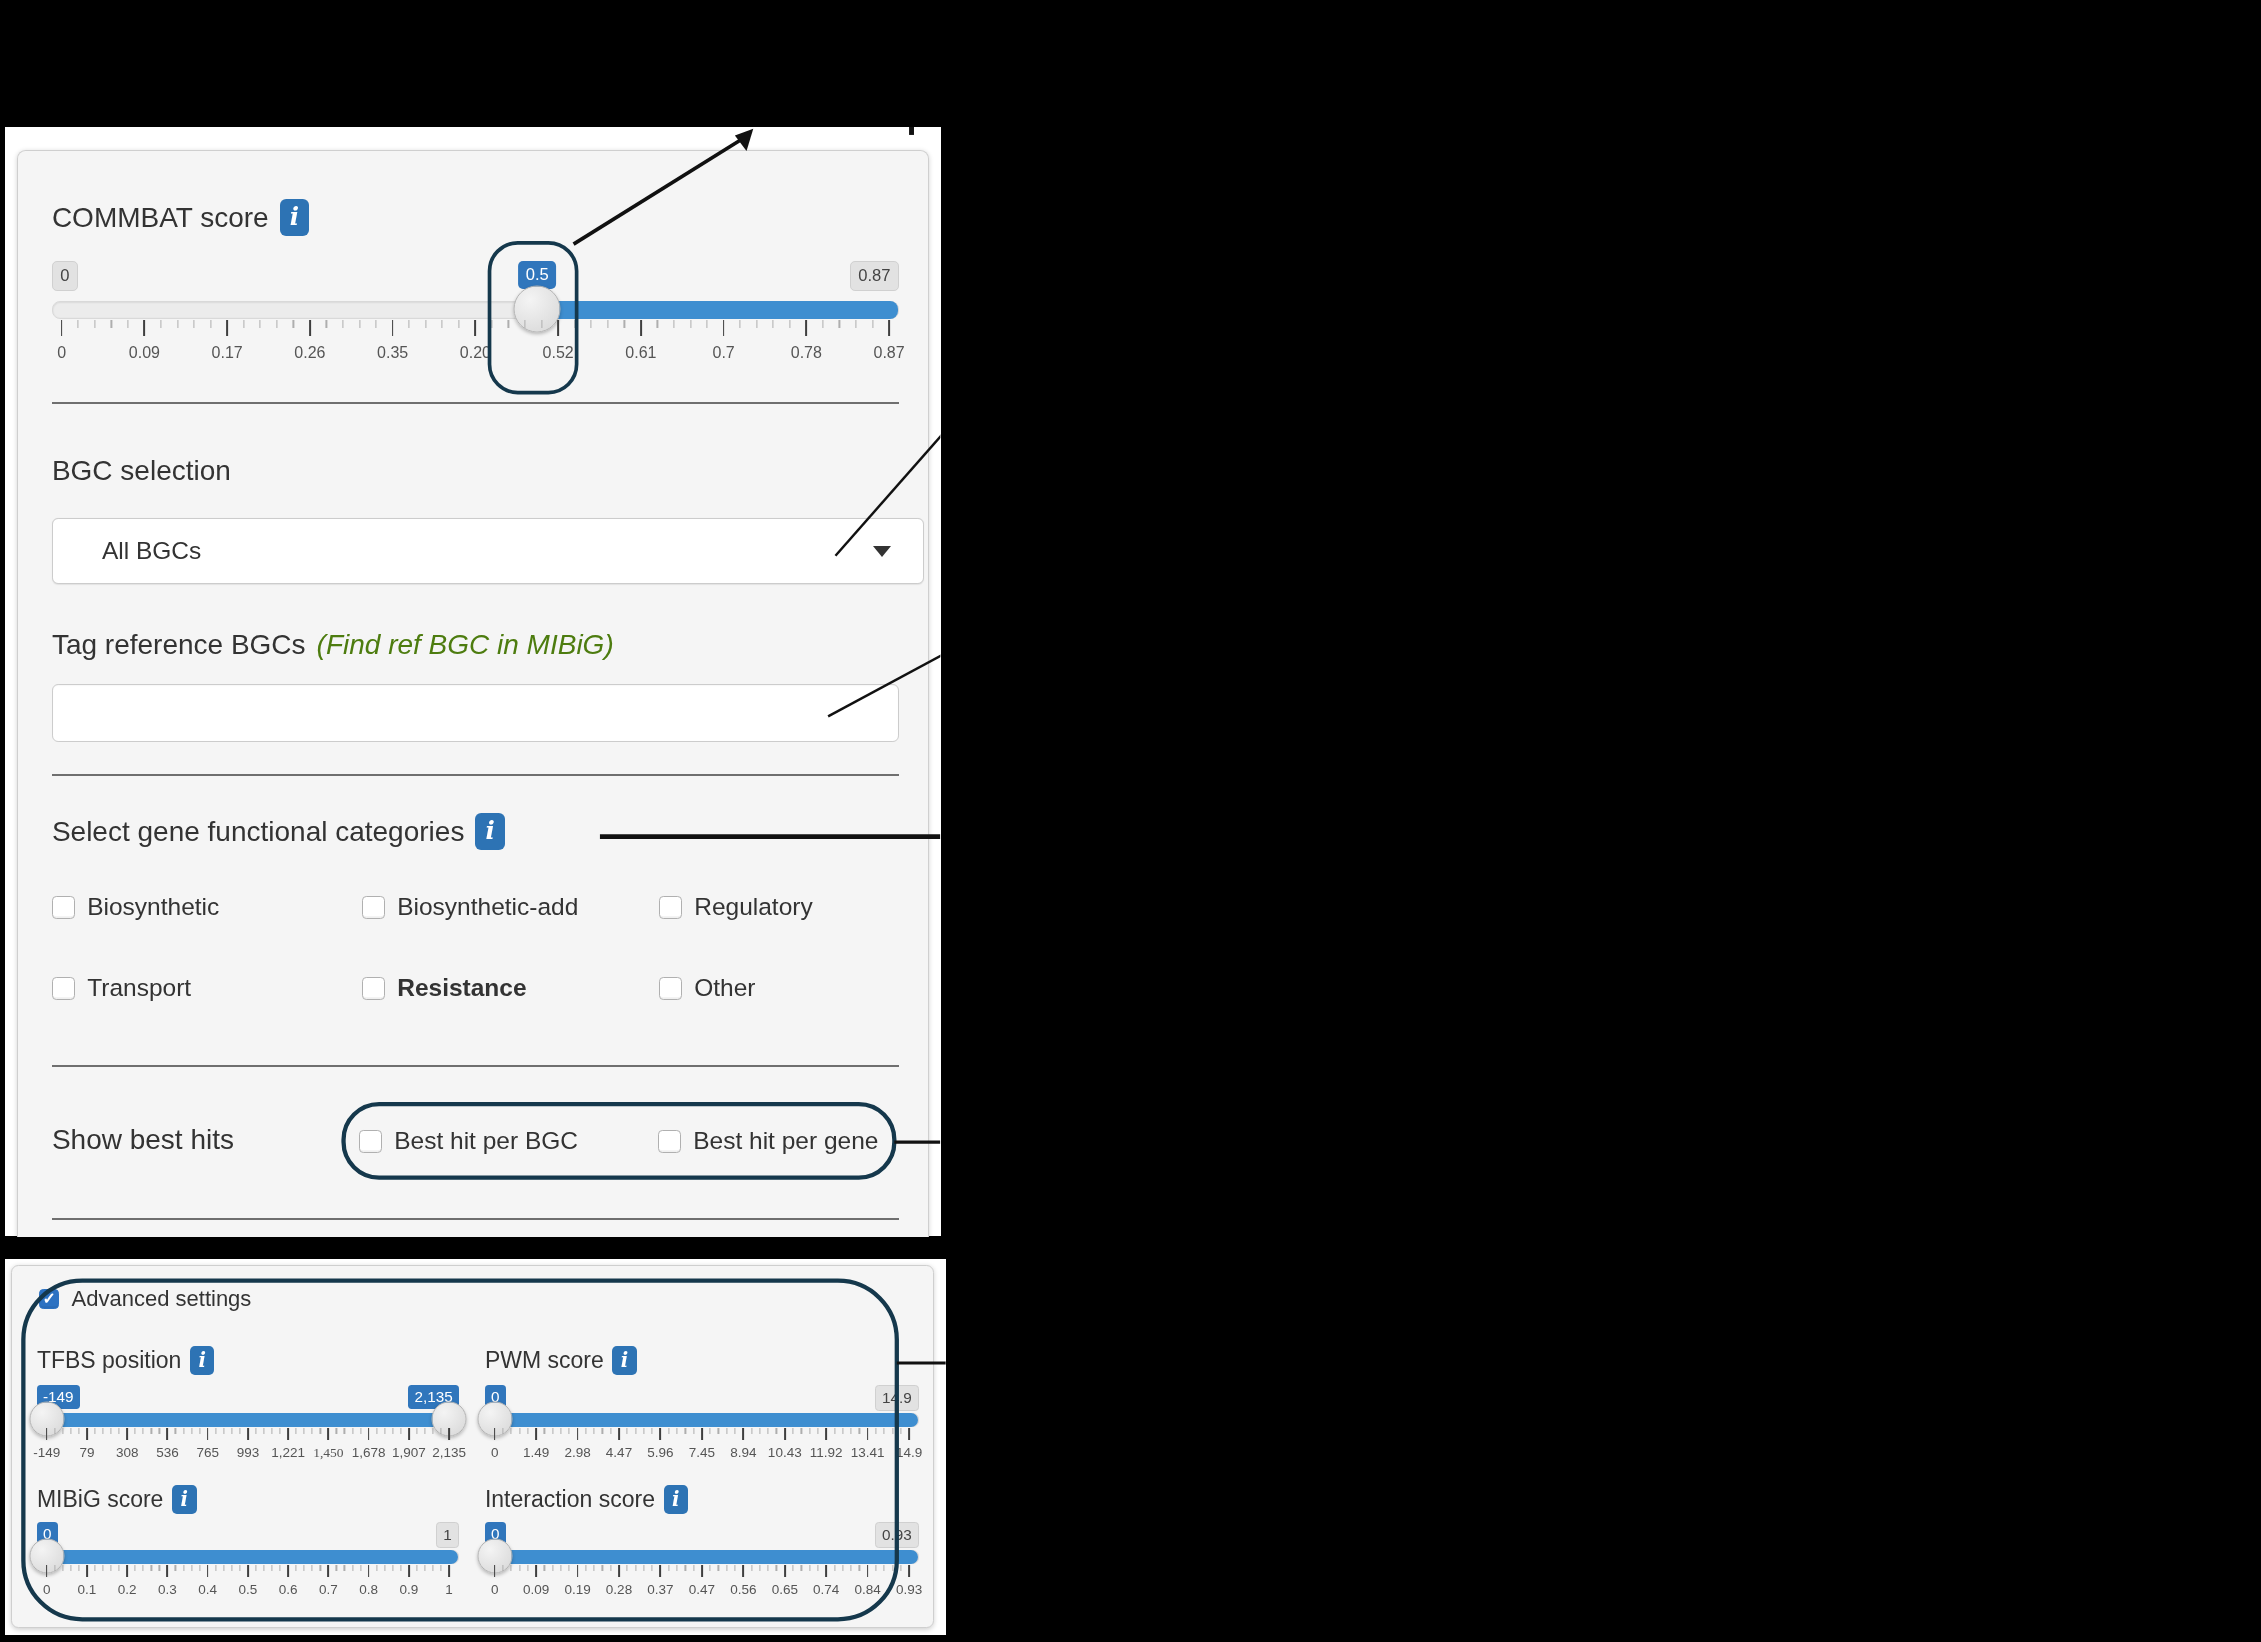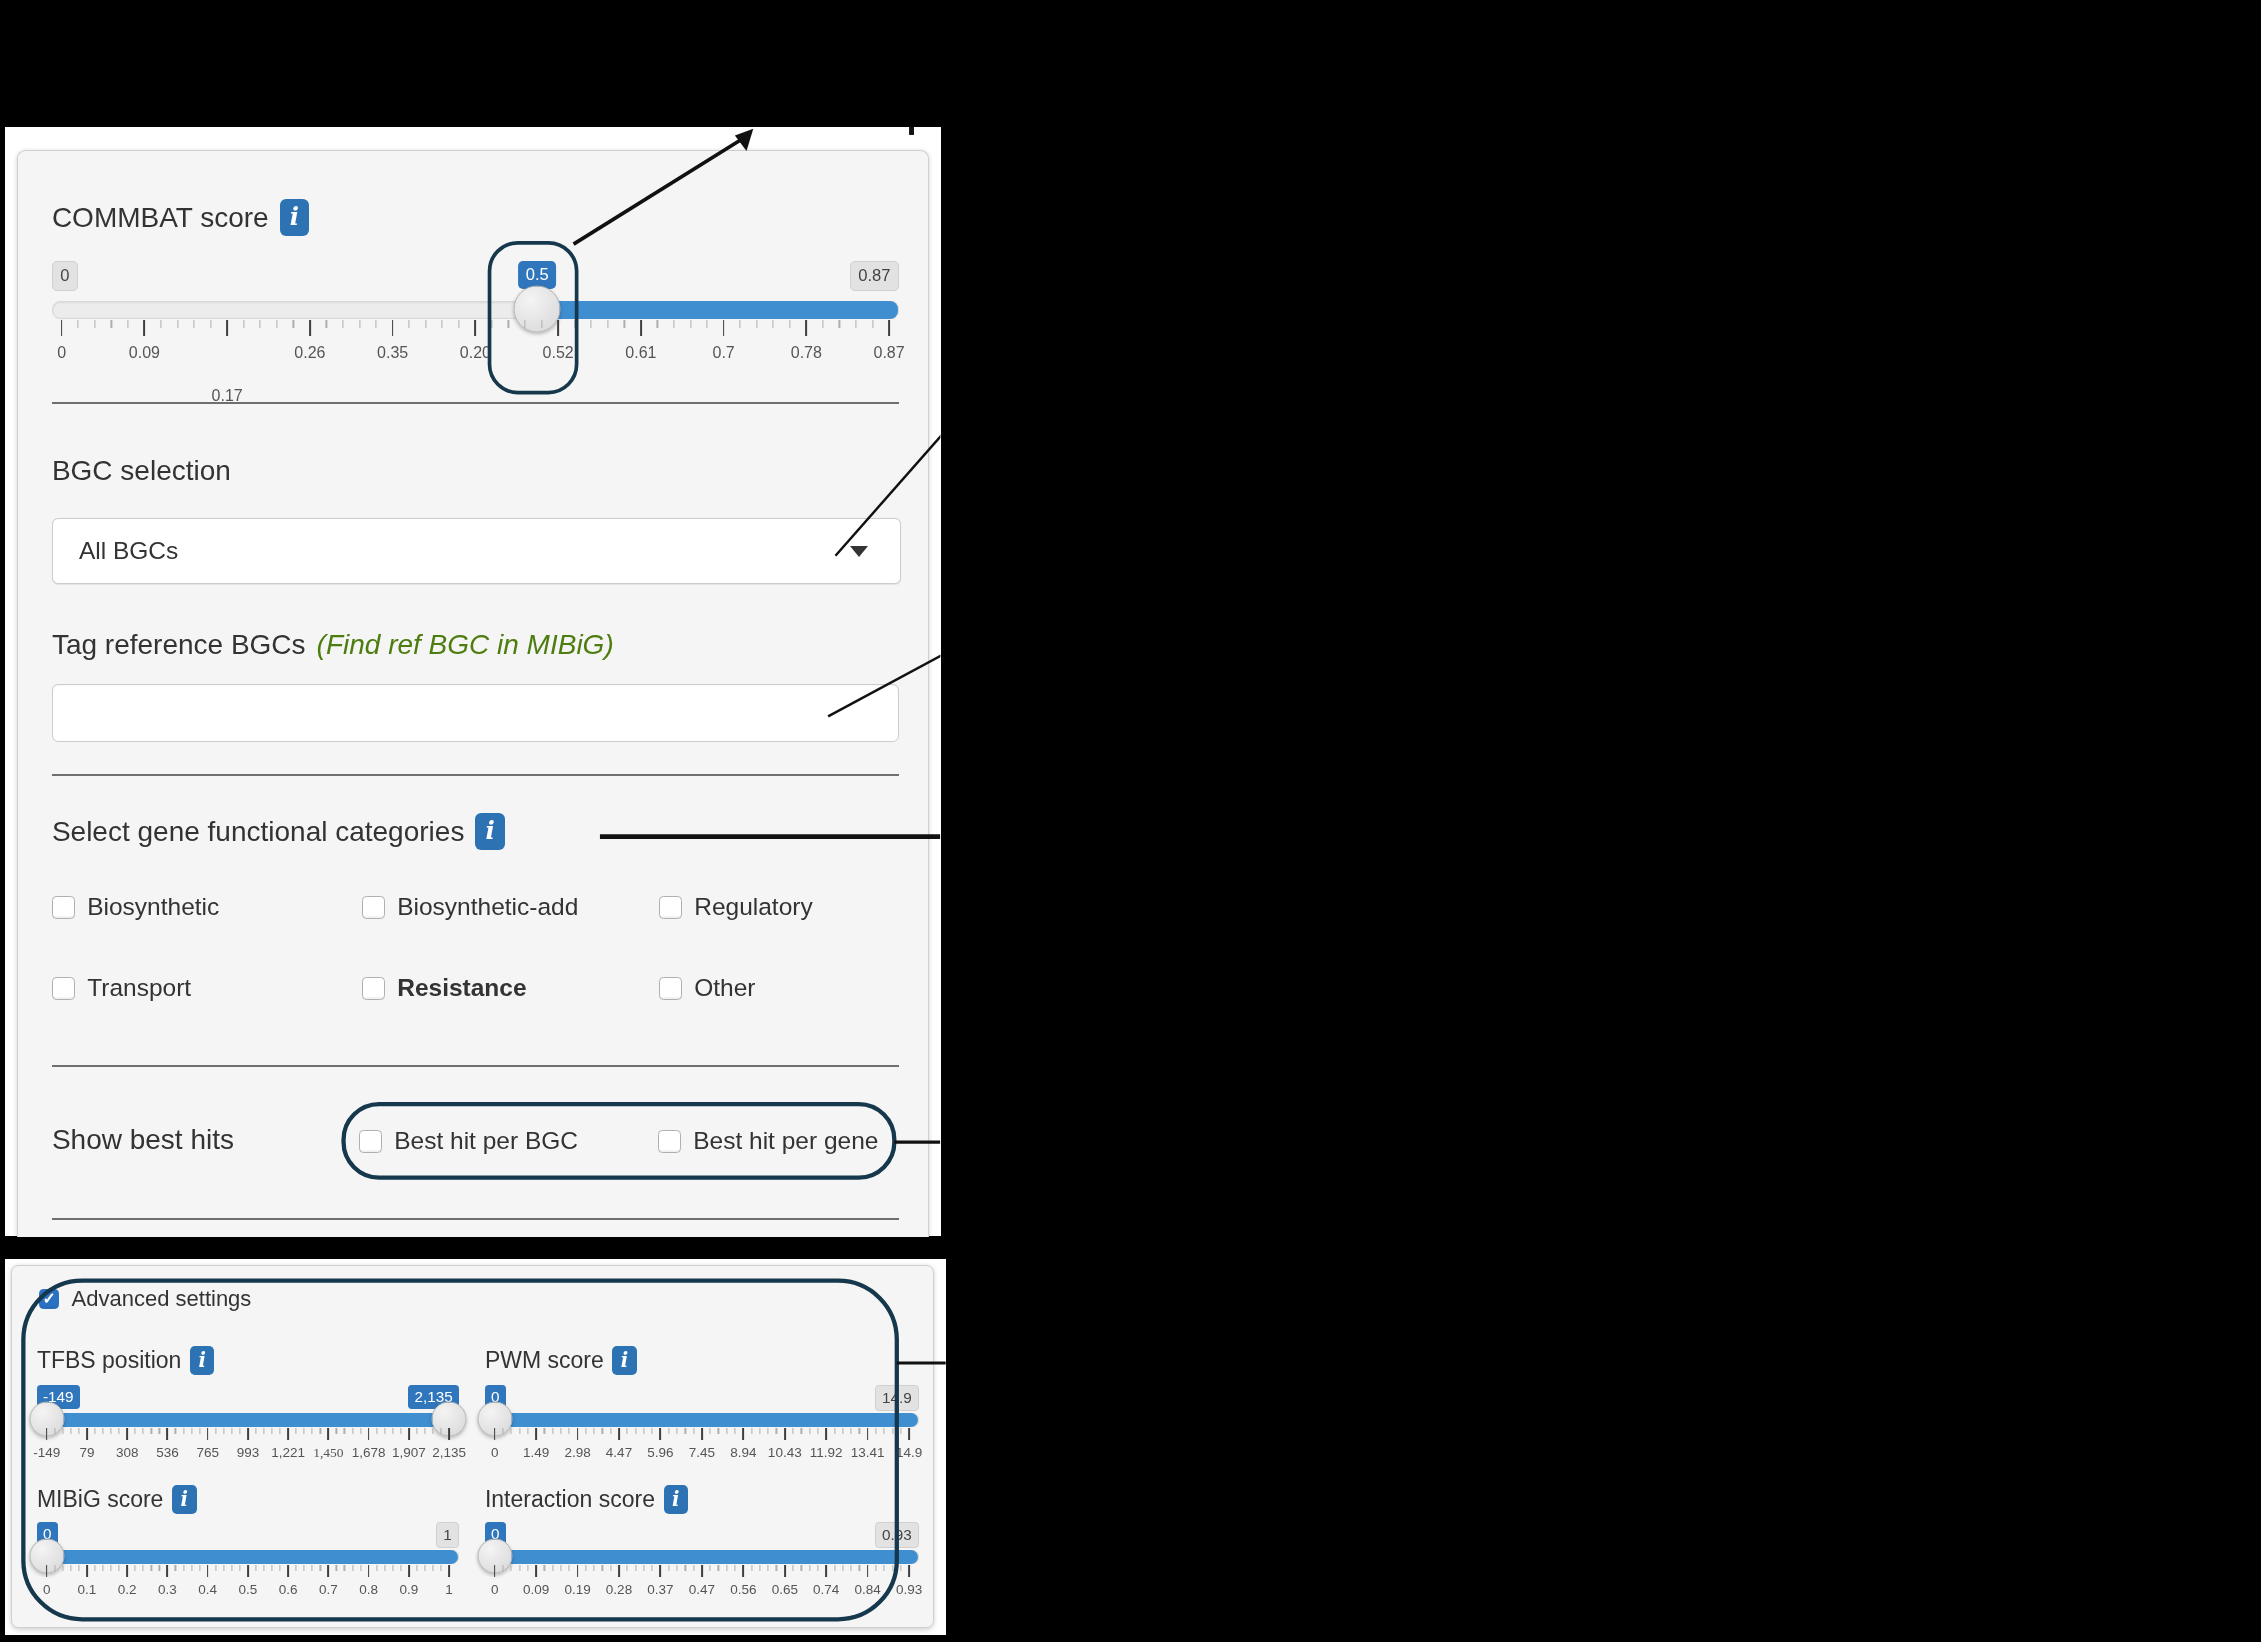"0.17" span.tl { margin-top: 43px -> none }
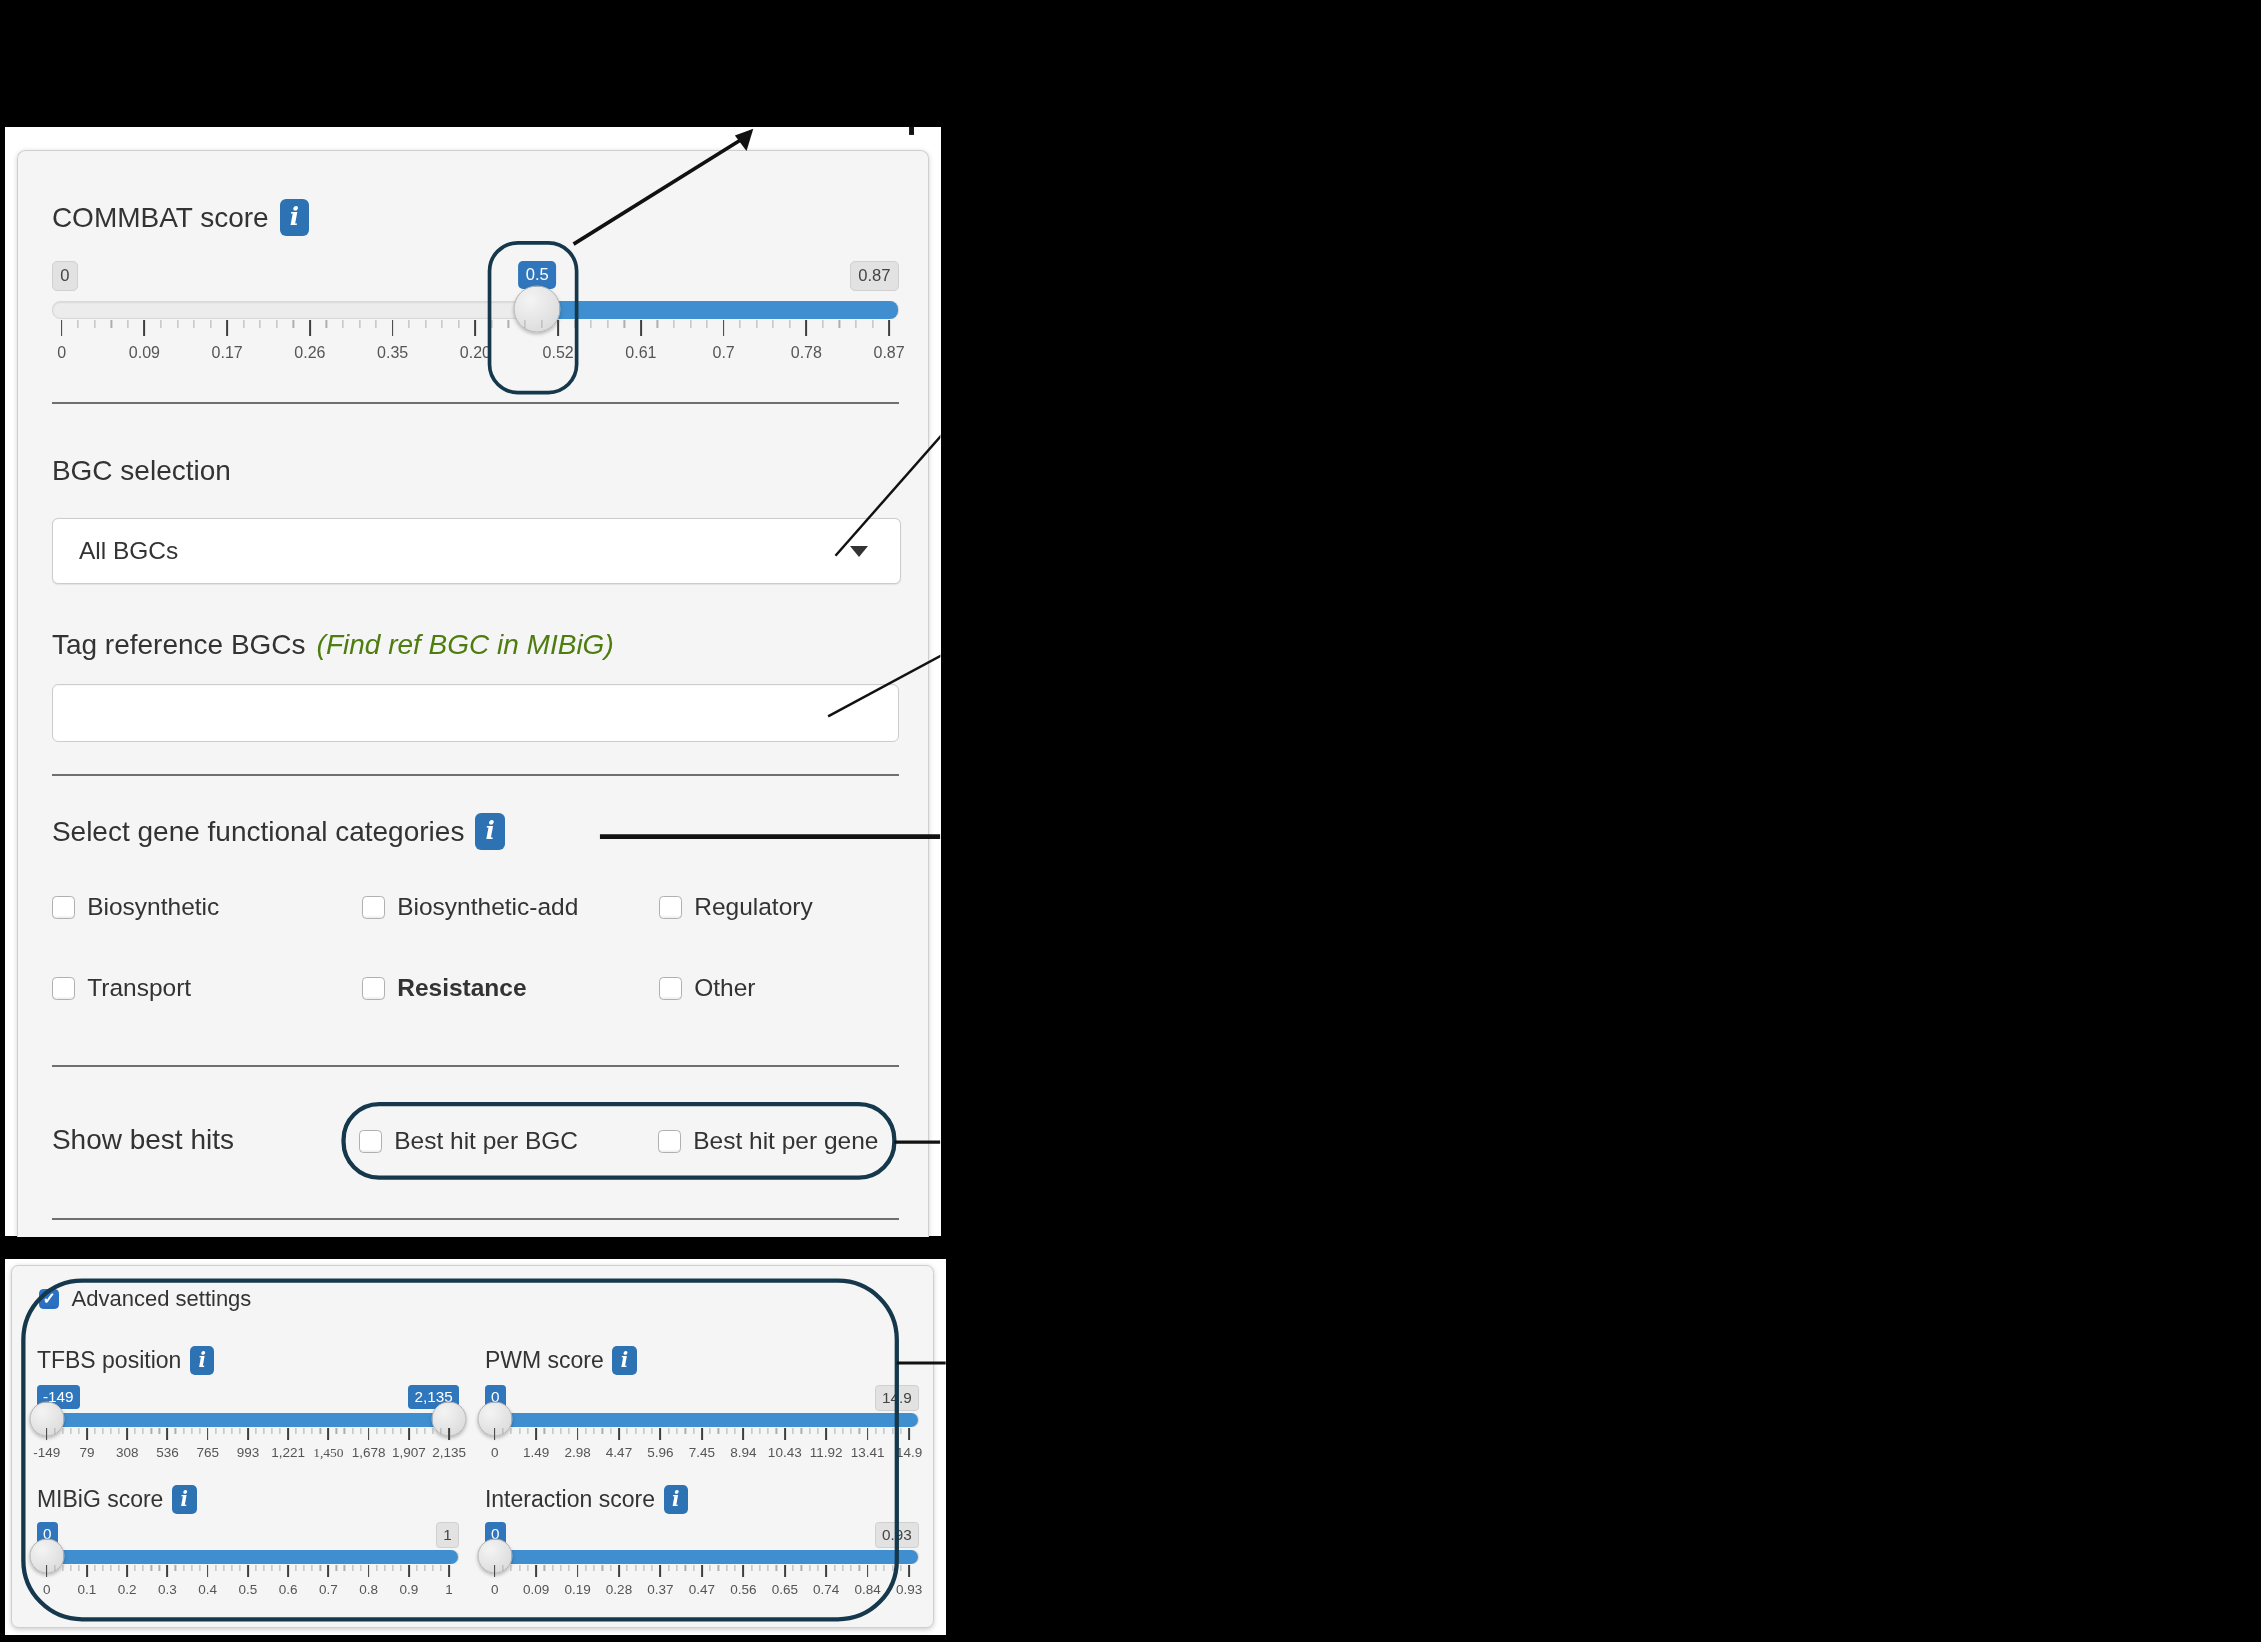"All BGCs" .dropdown { padding-left: none -> 23px }
